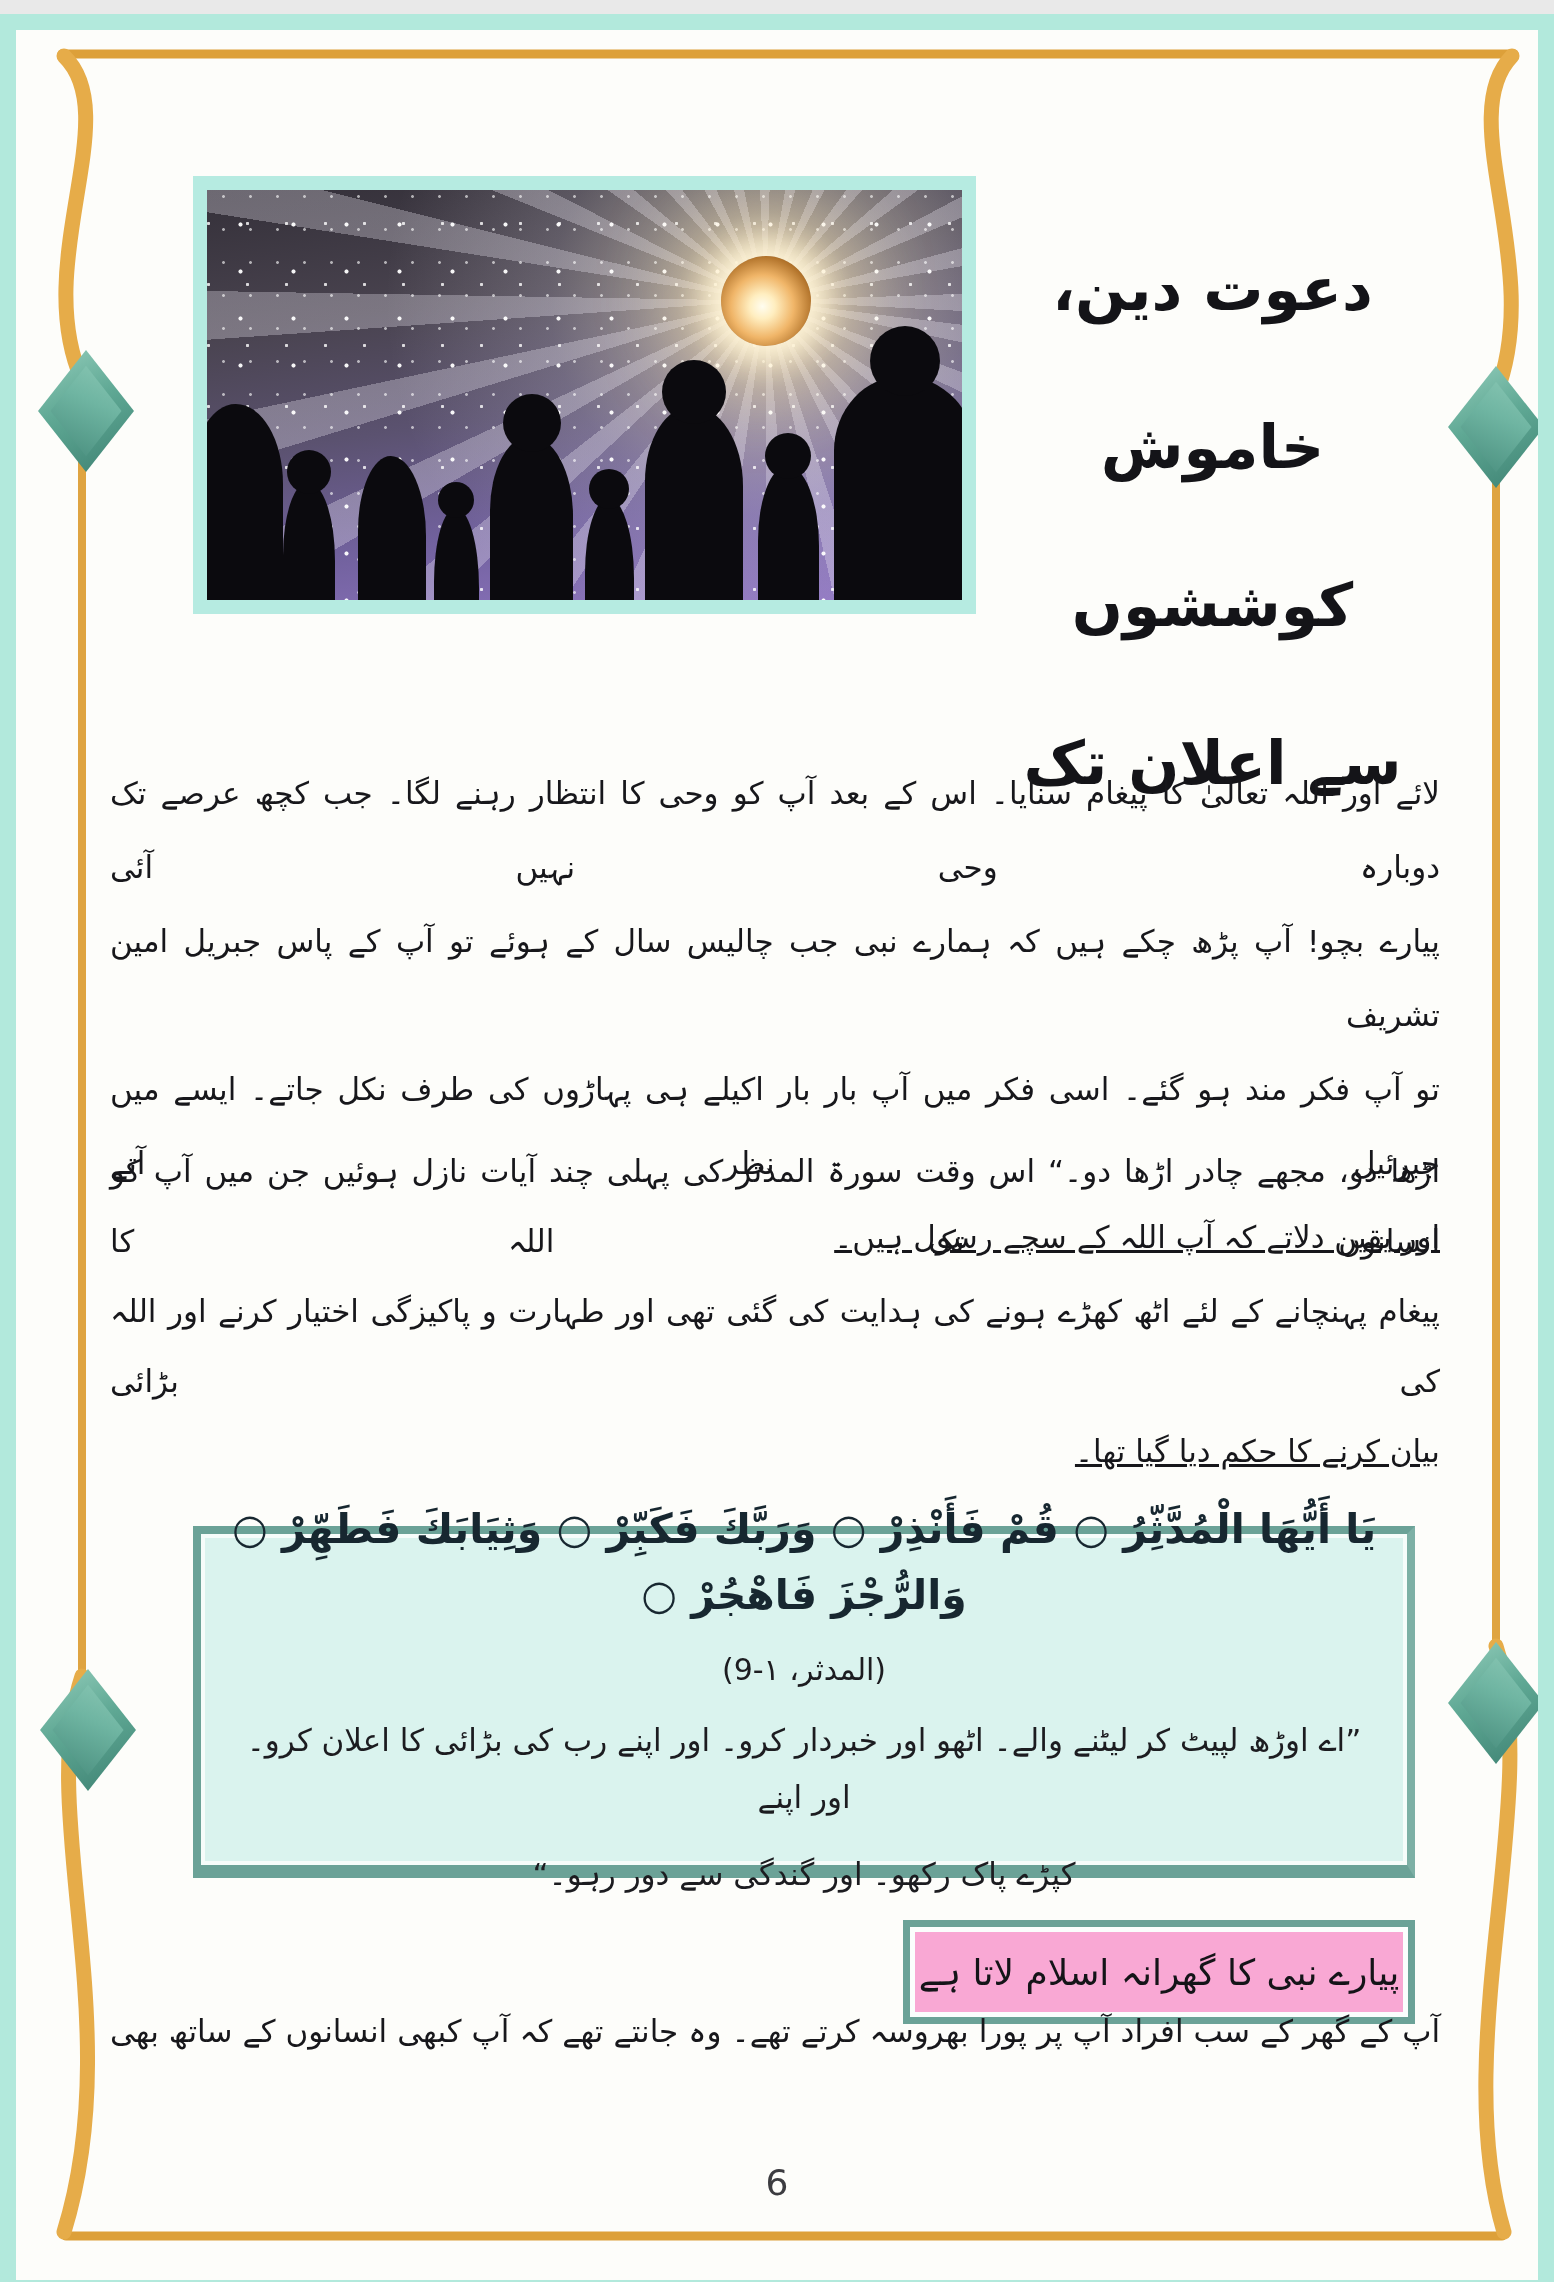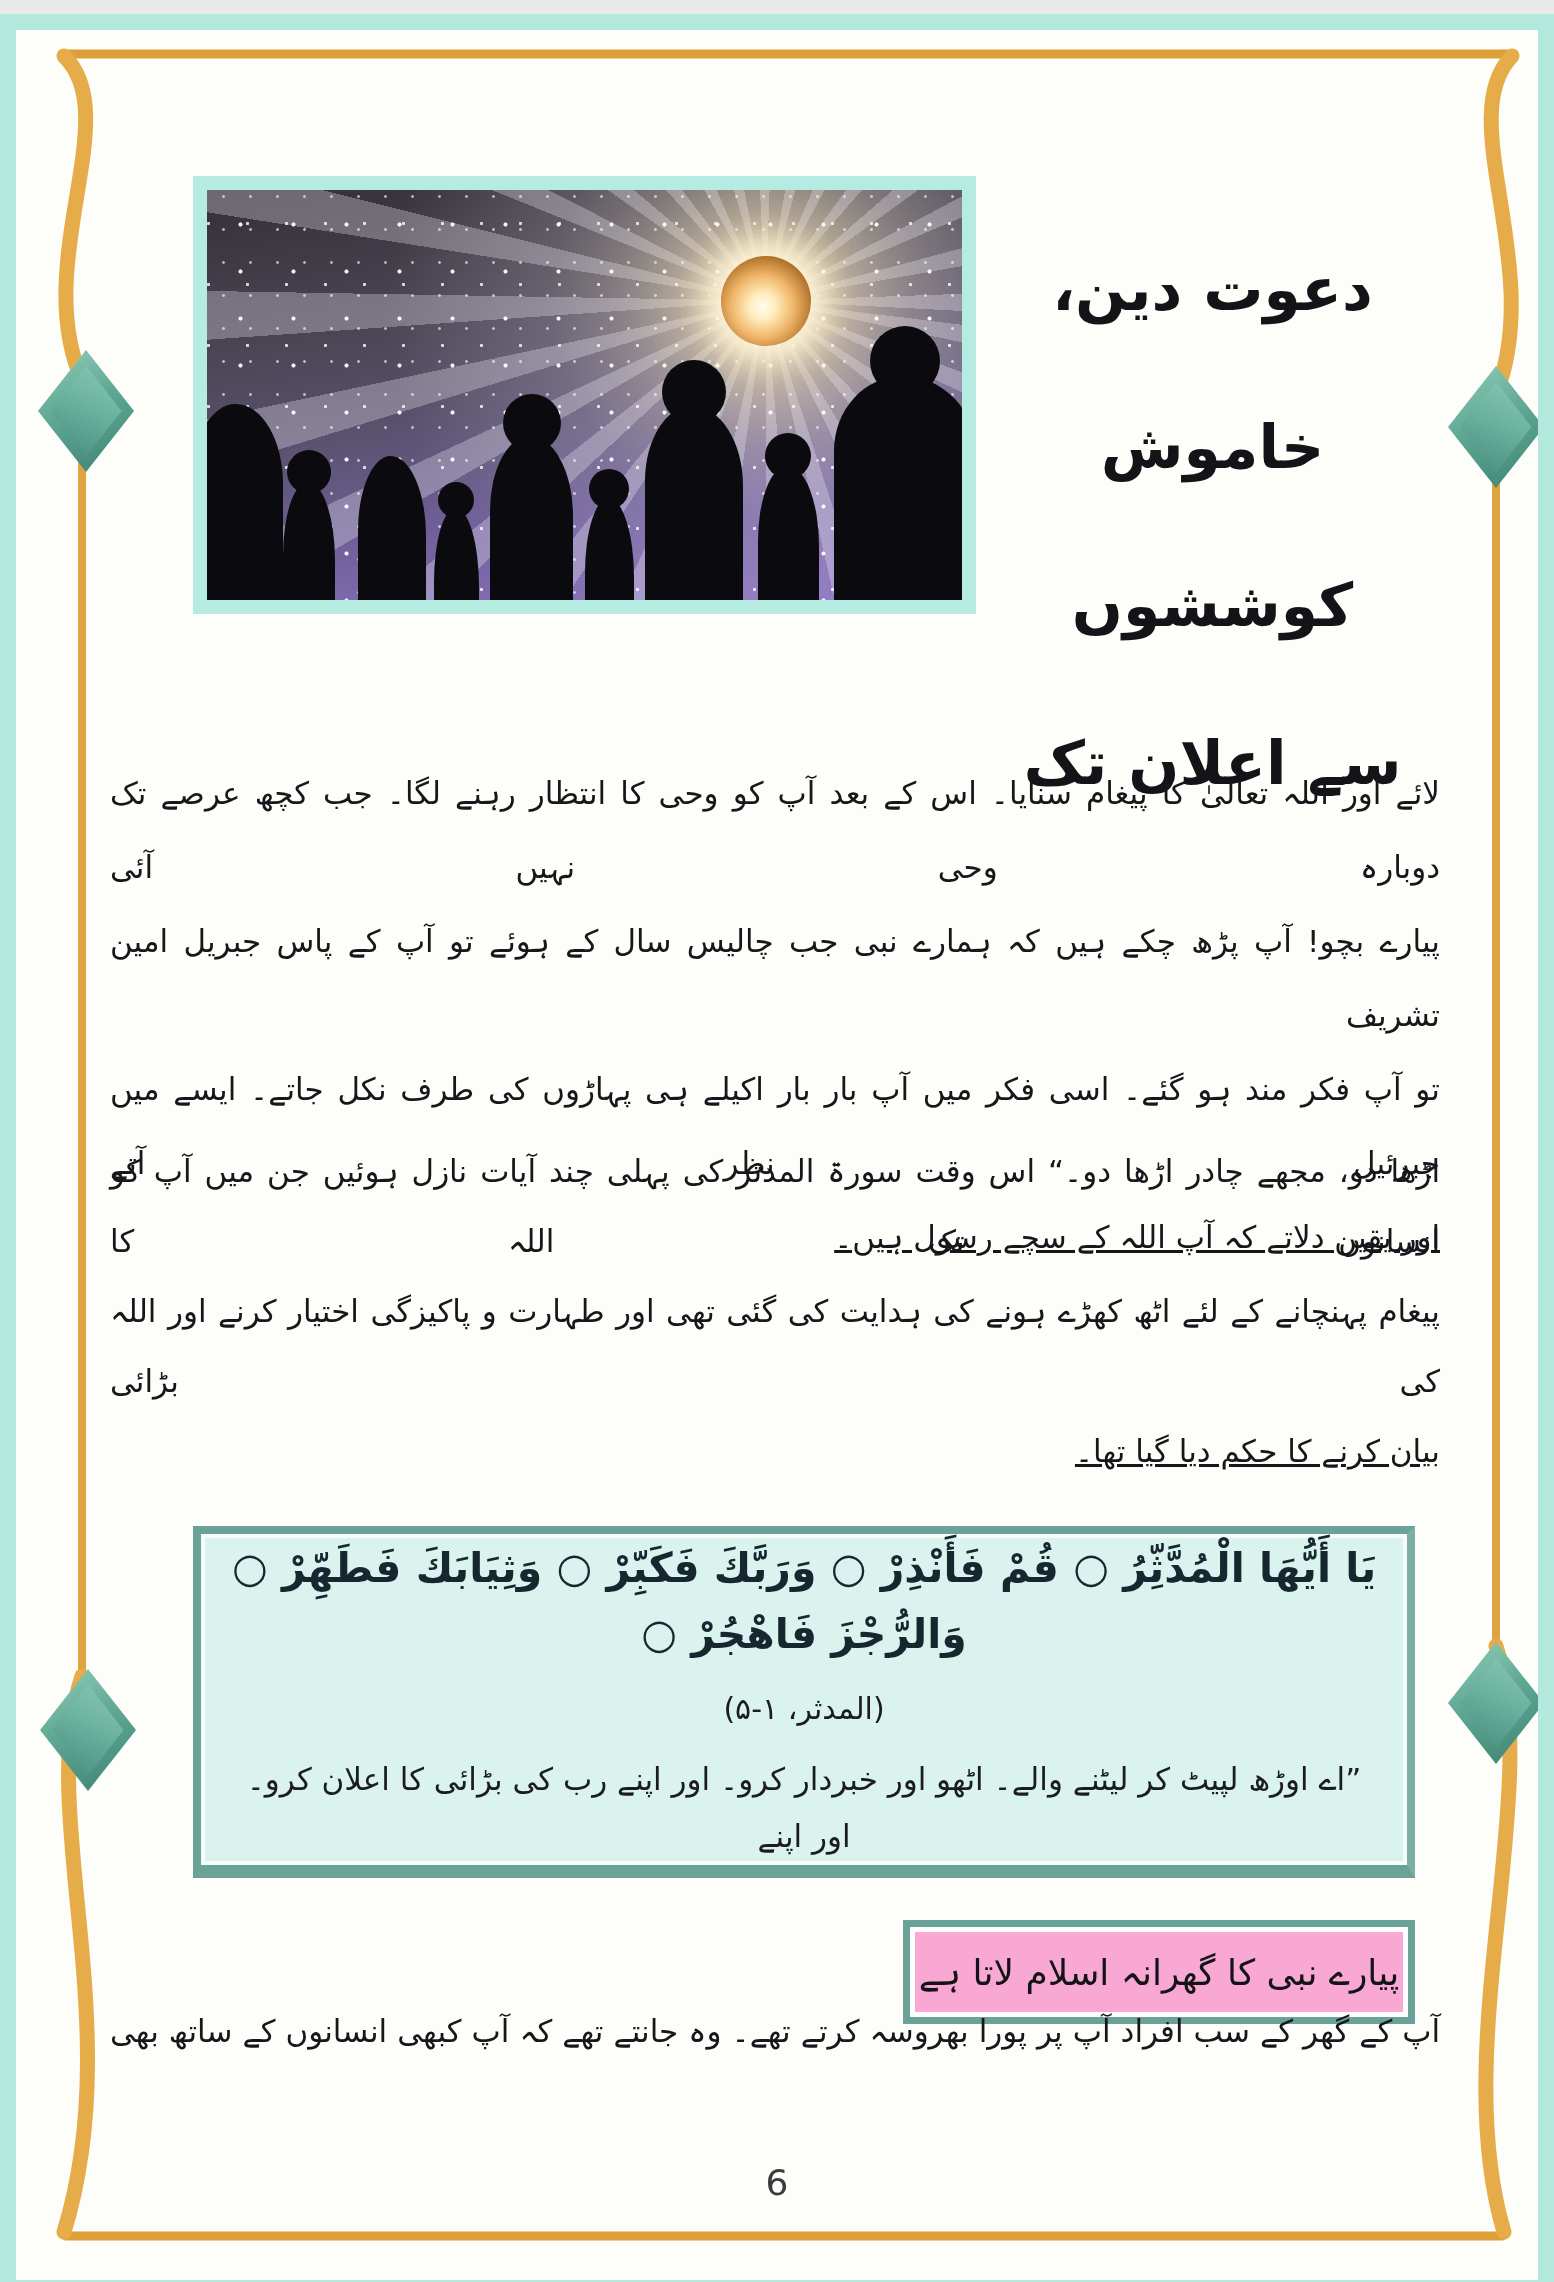"(المدثر، ۱-۵)" div.verse-ref { text: ۱-۵ -> ۱-9 }
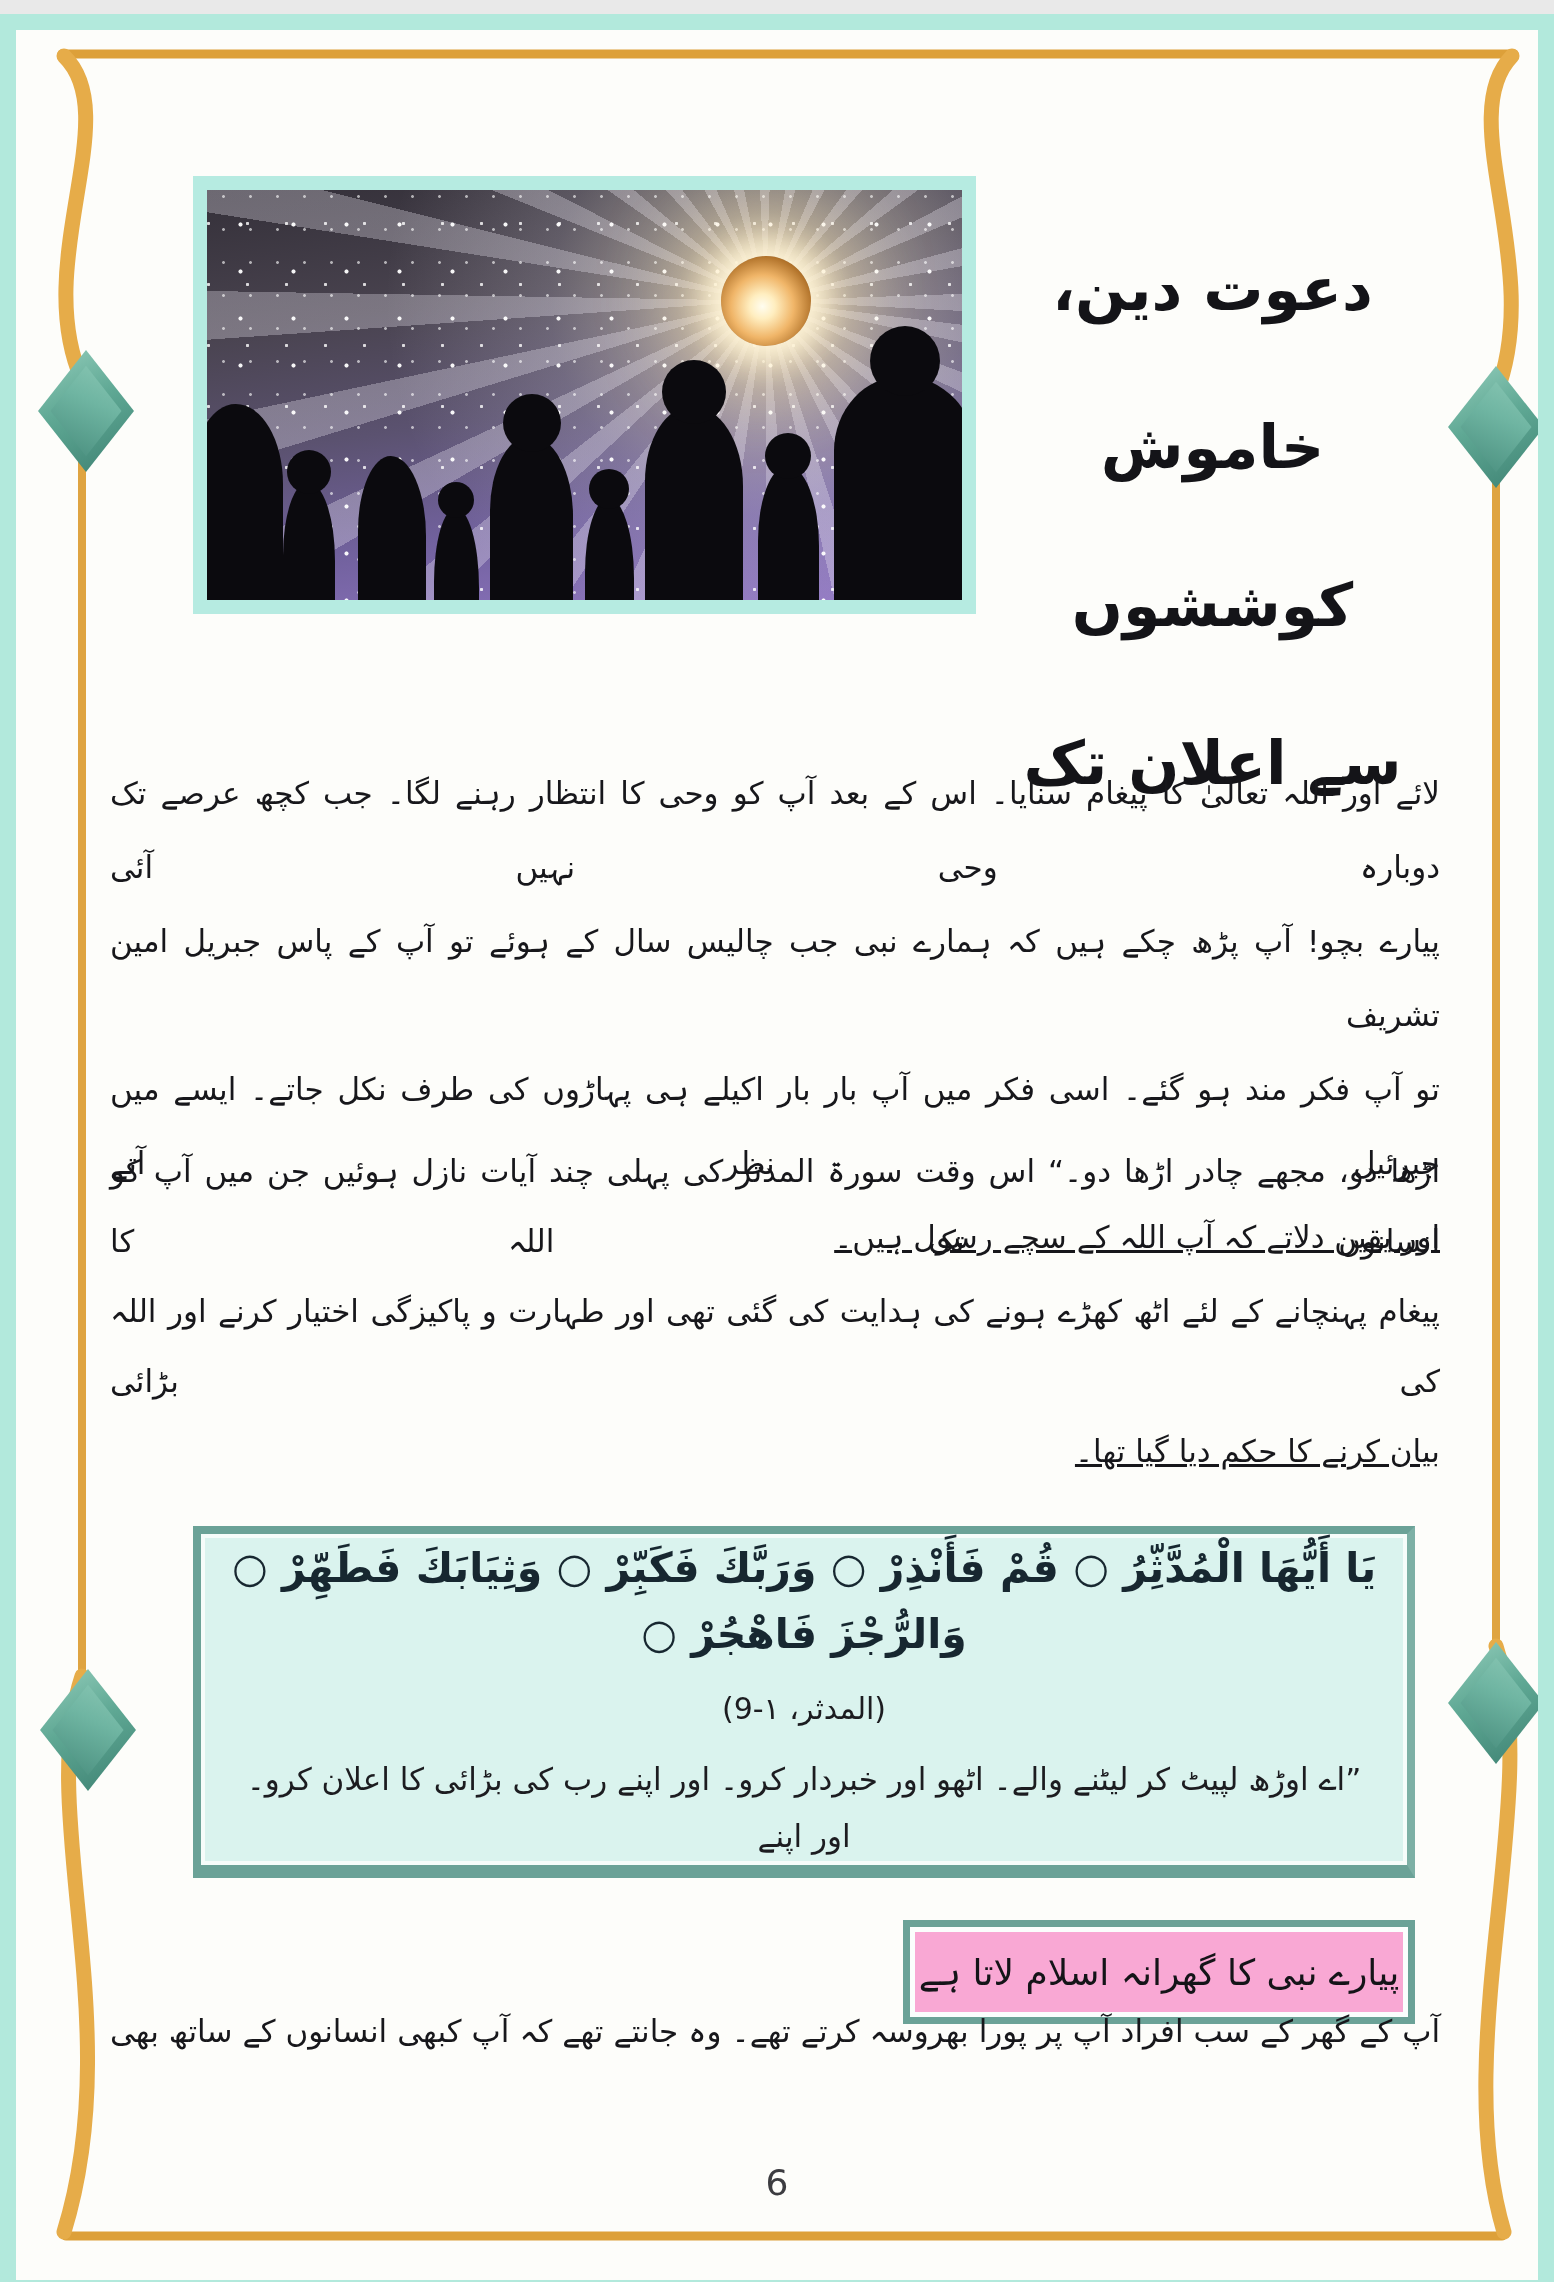"کپڑے پاک رکھو۔ اور گندگی" div.verse-trans { html: none -> <div>کپڑے پاک رکھو۔ اور گندگی سے دور رہو۔“</div> }
